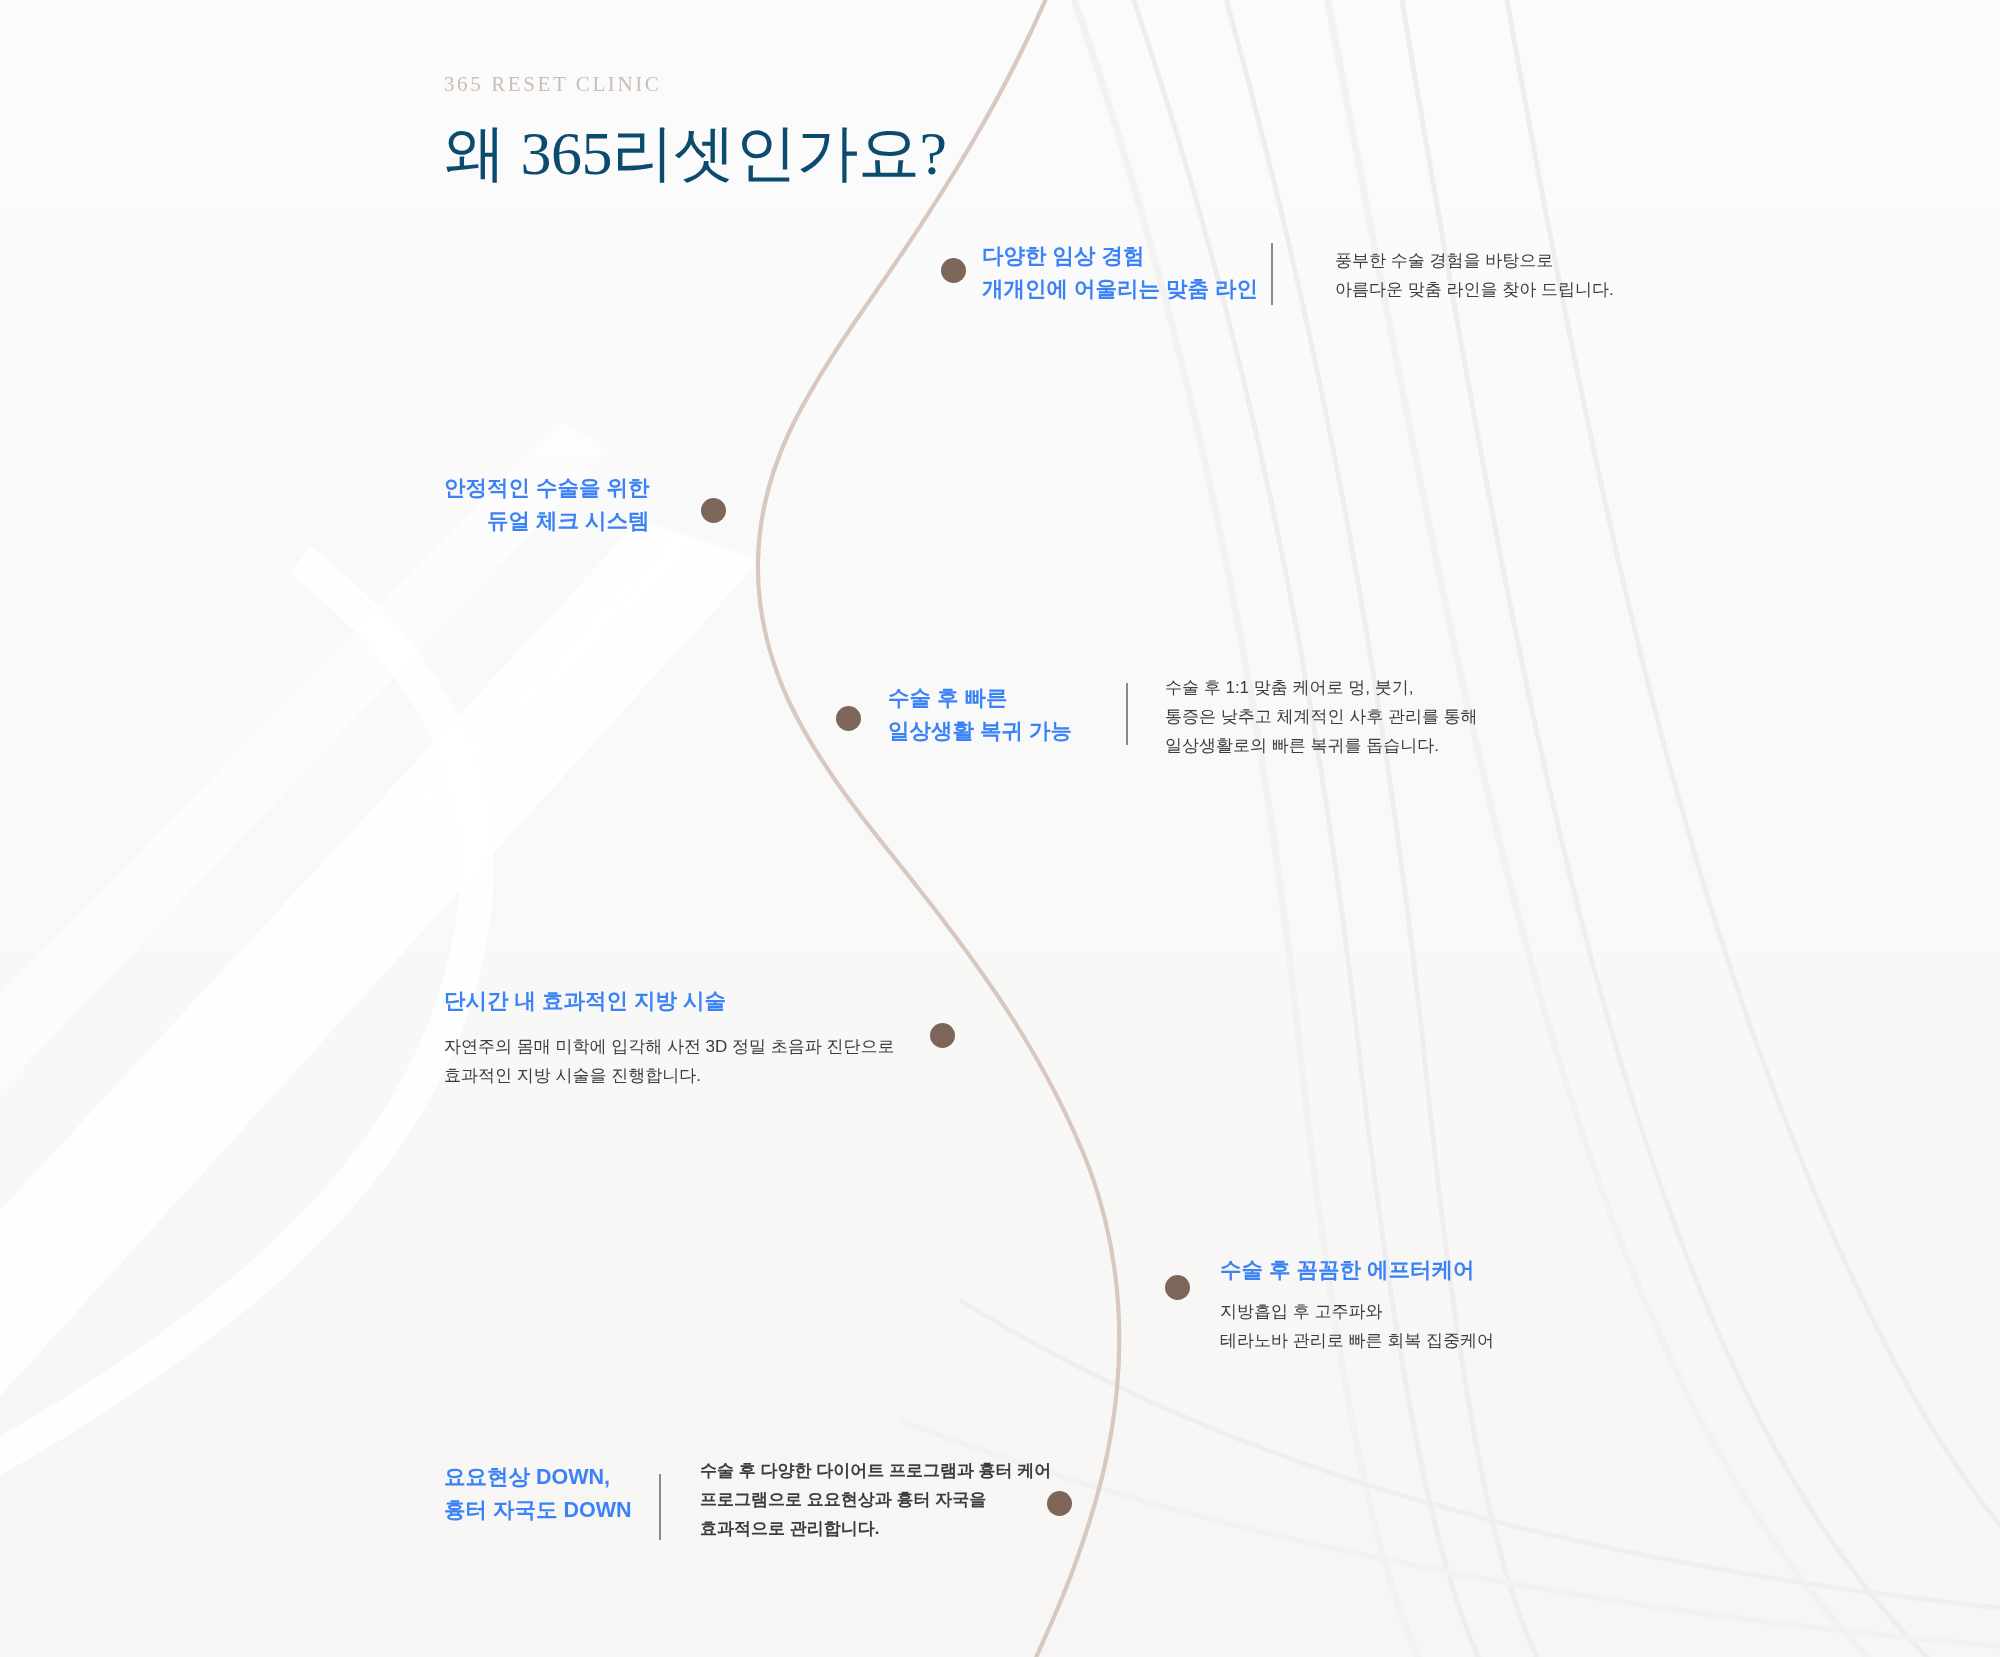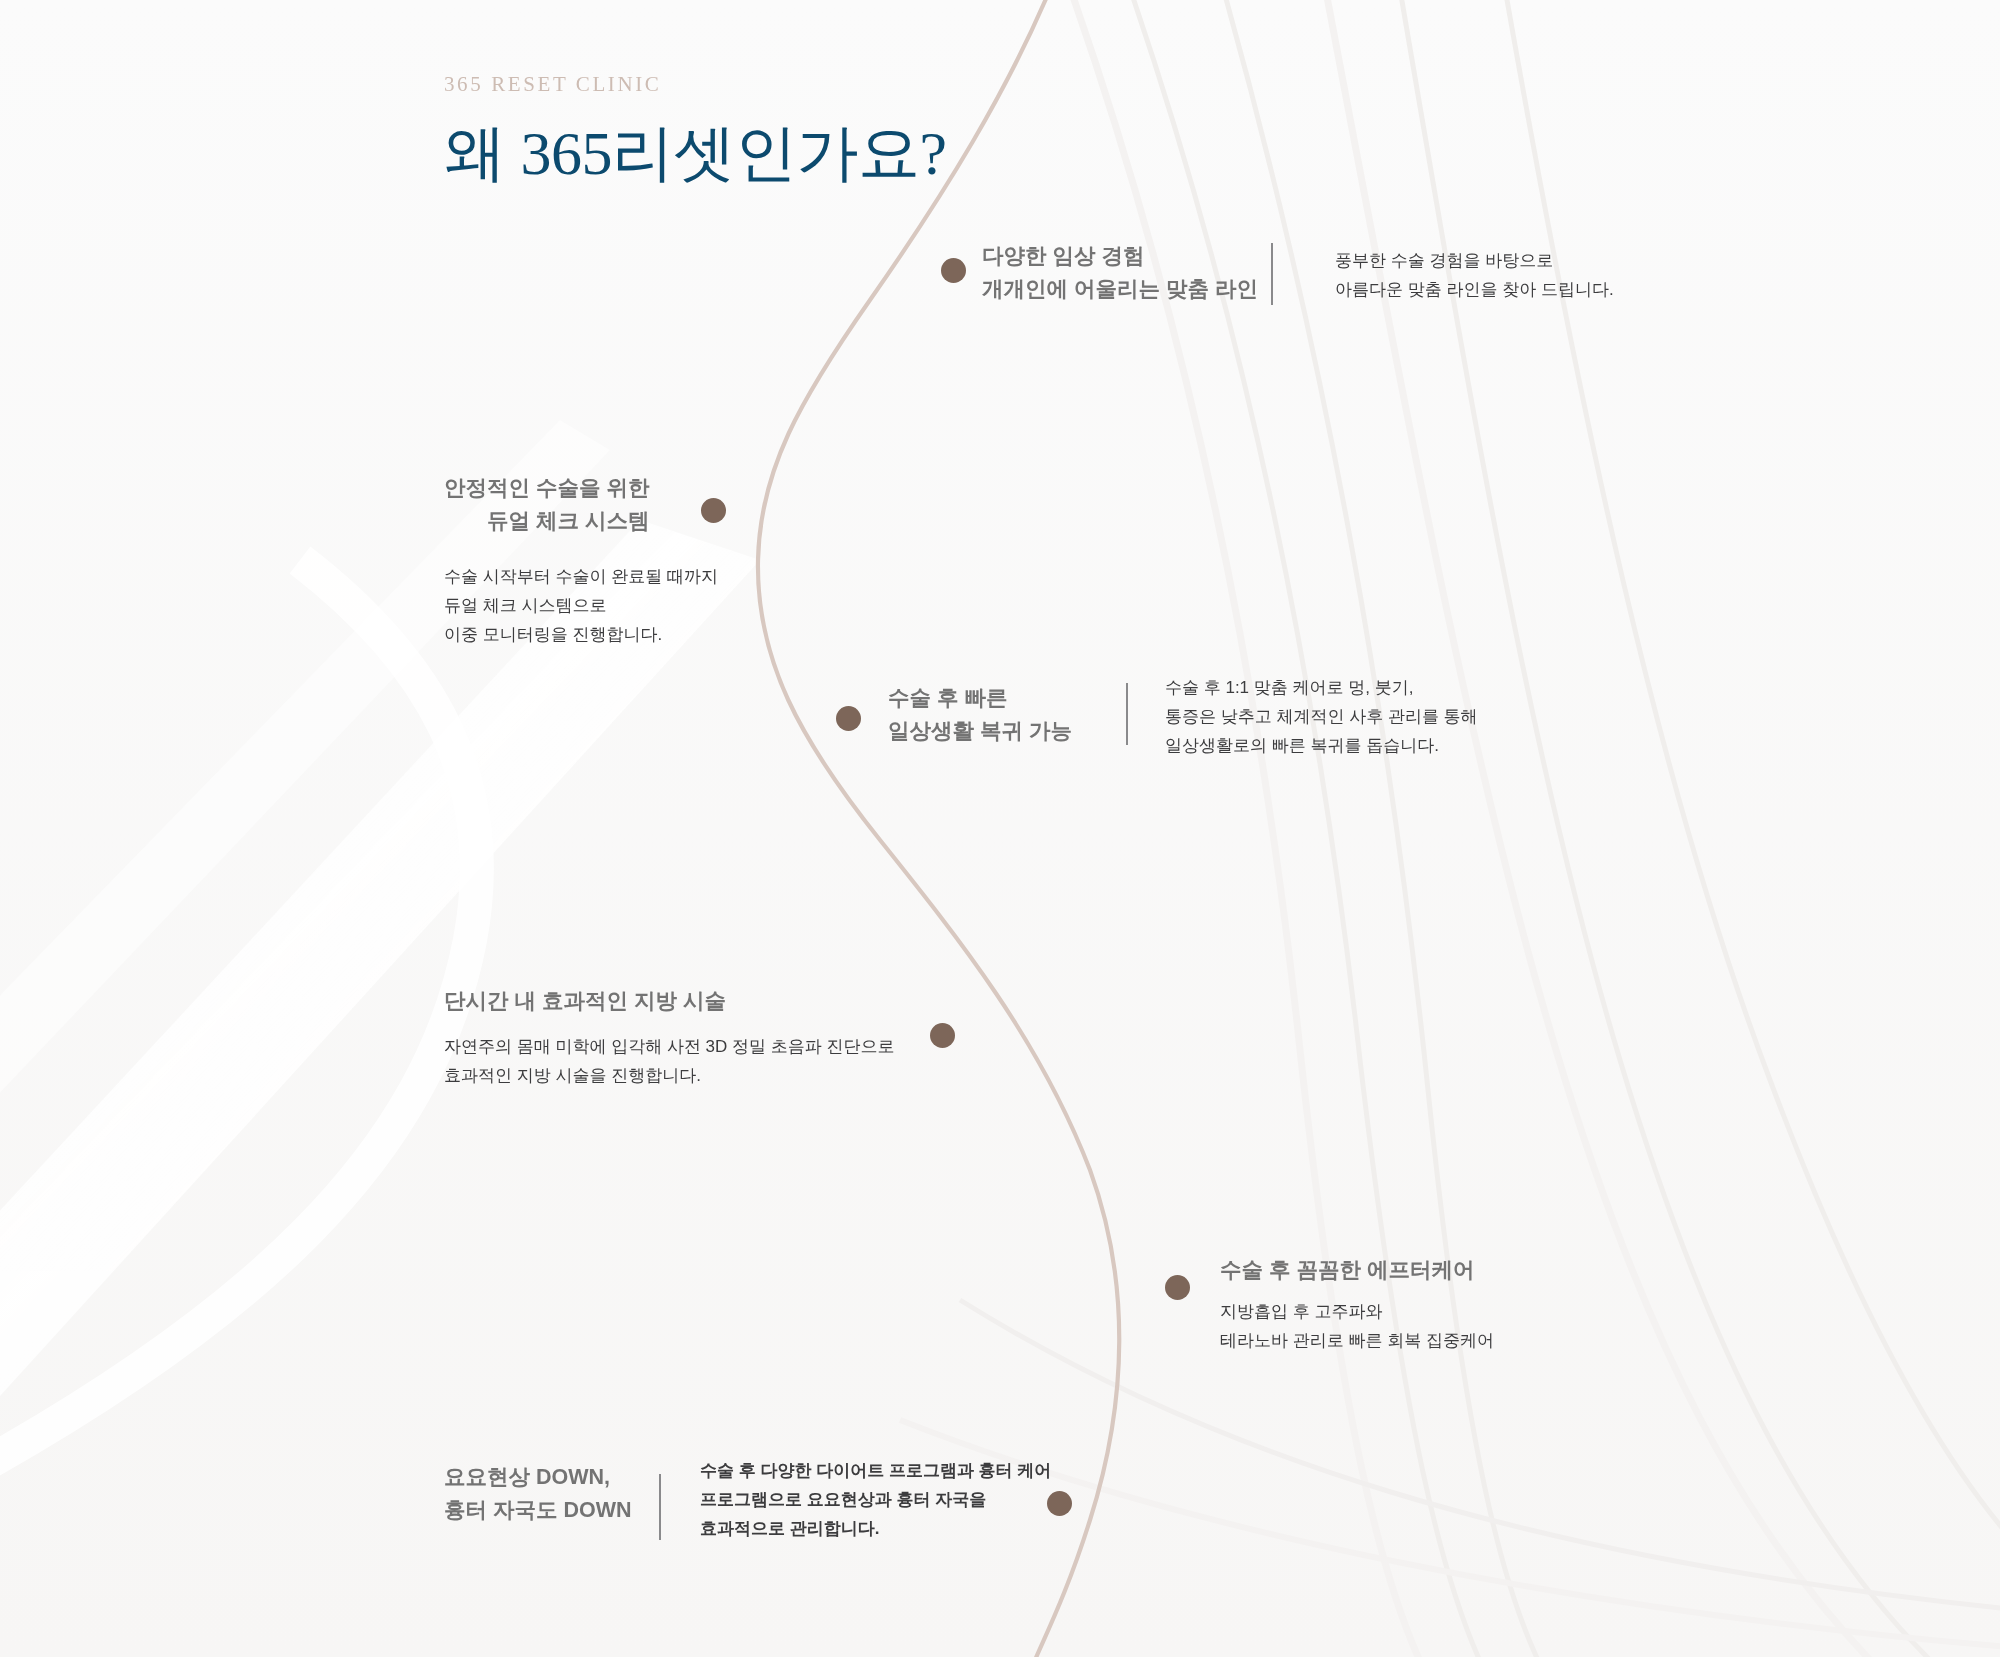"다양한 임상 경험" .f-title { color: #737373 -> #3b82f6 }
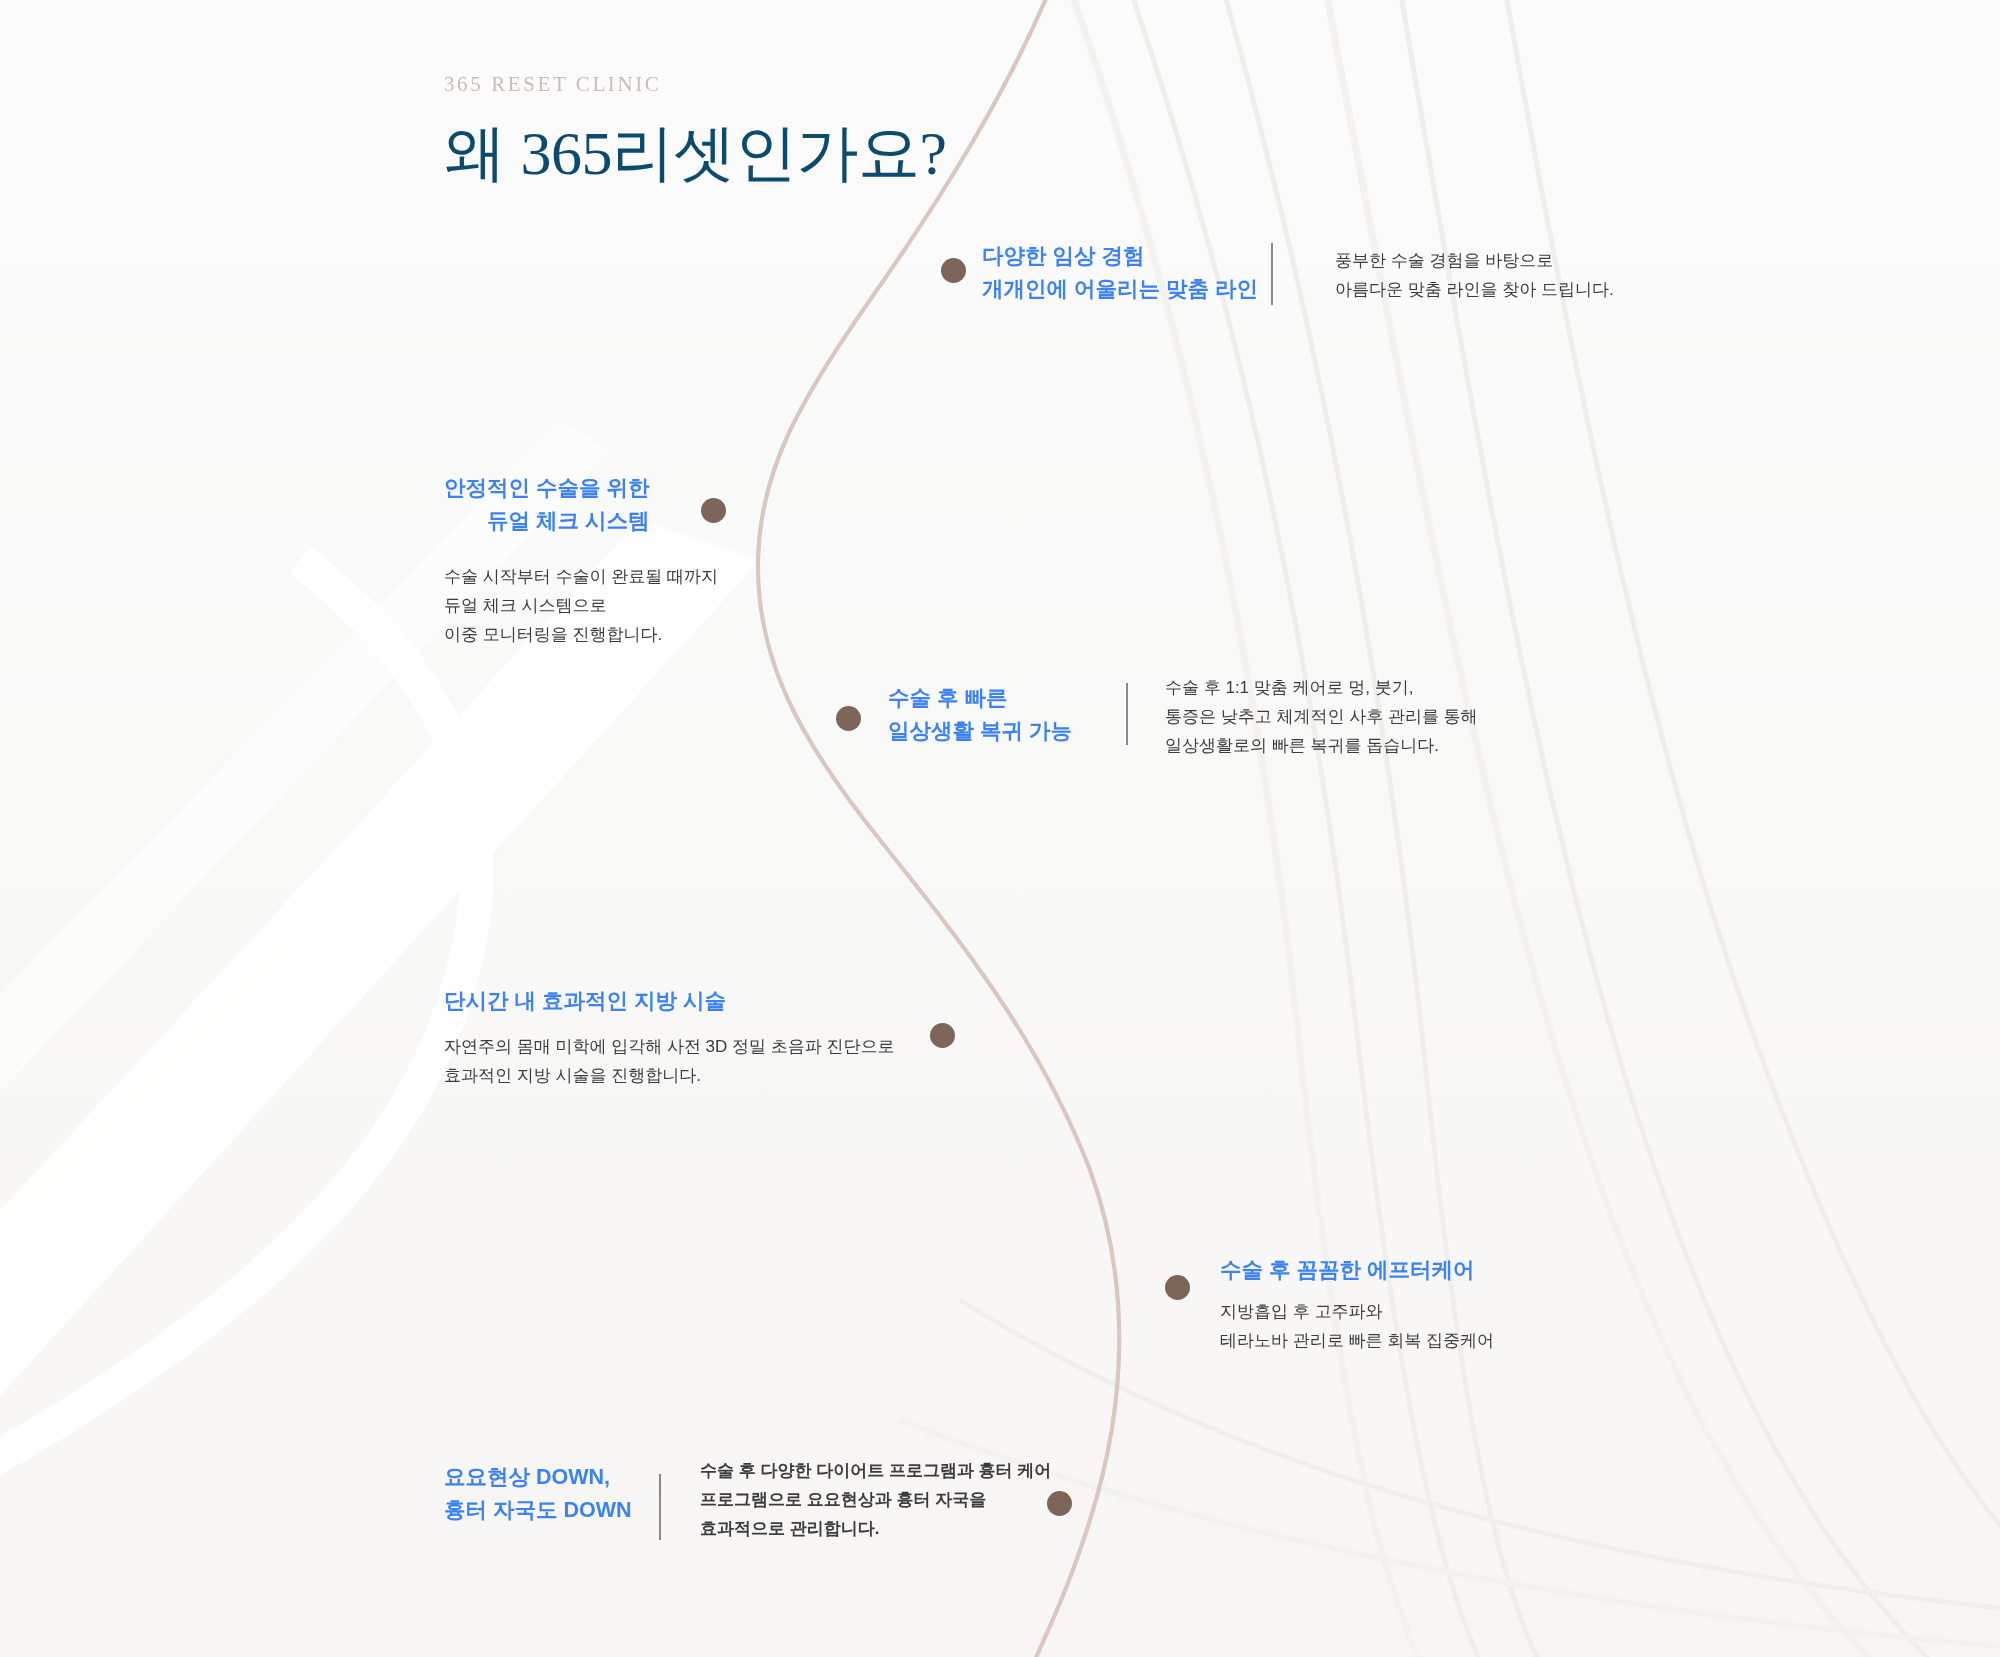"수술 시작부터 수술이 완료될 때까지" div.feature { html: <div> <p>수술 시작부터 수술이 완료될 때까지</p> <p>듀얼 체크 시스템으로</p> <p>이중 모니터링을 진행합니다.</p> </div> -> none }
